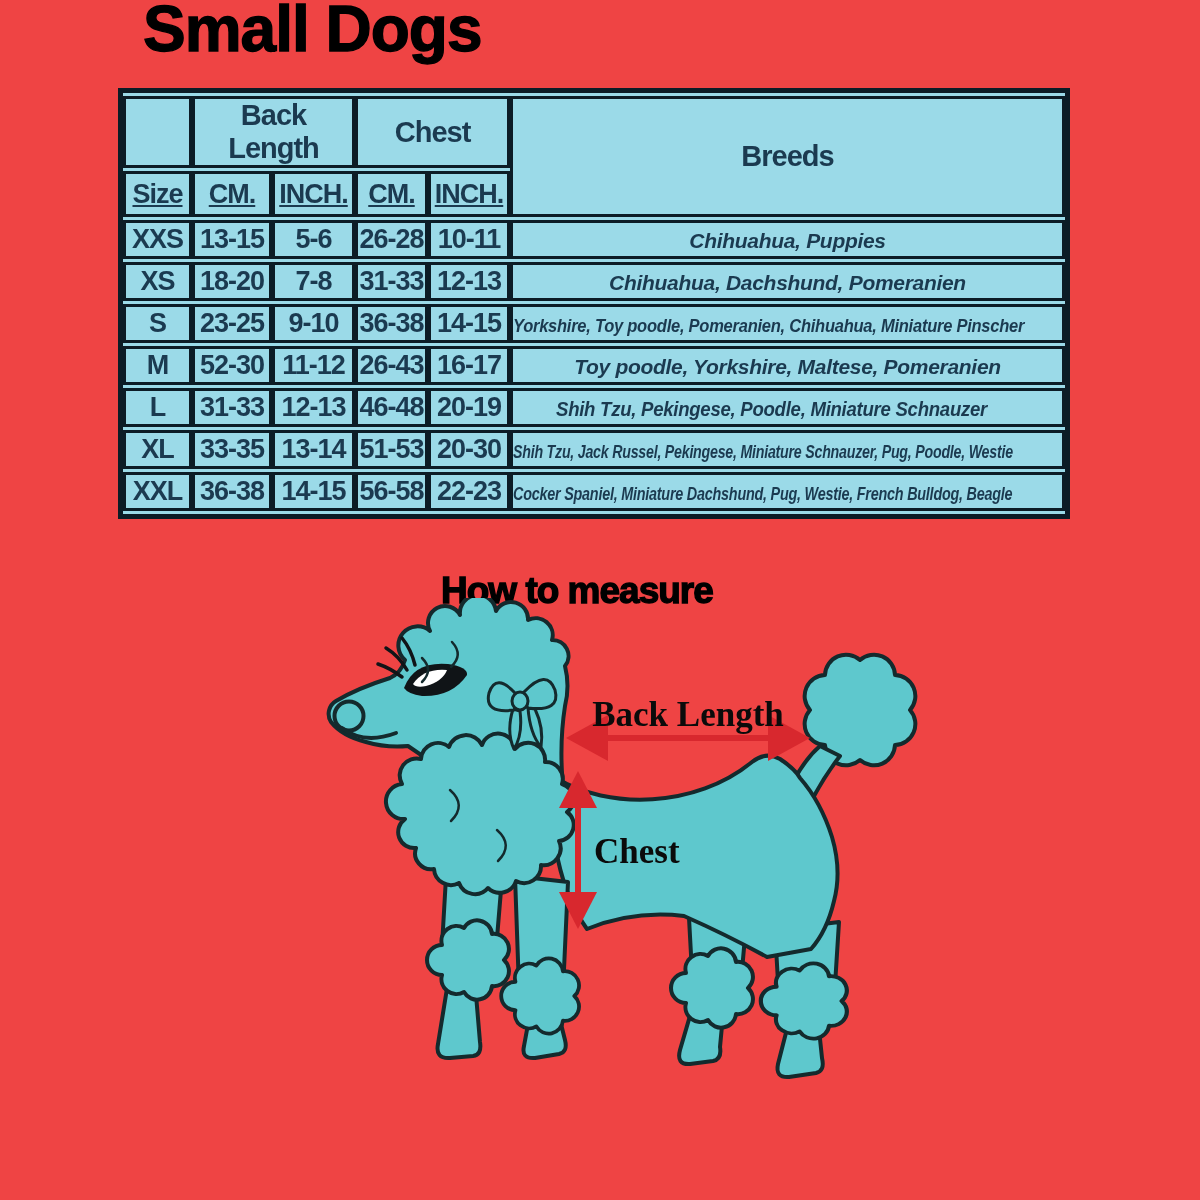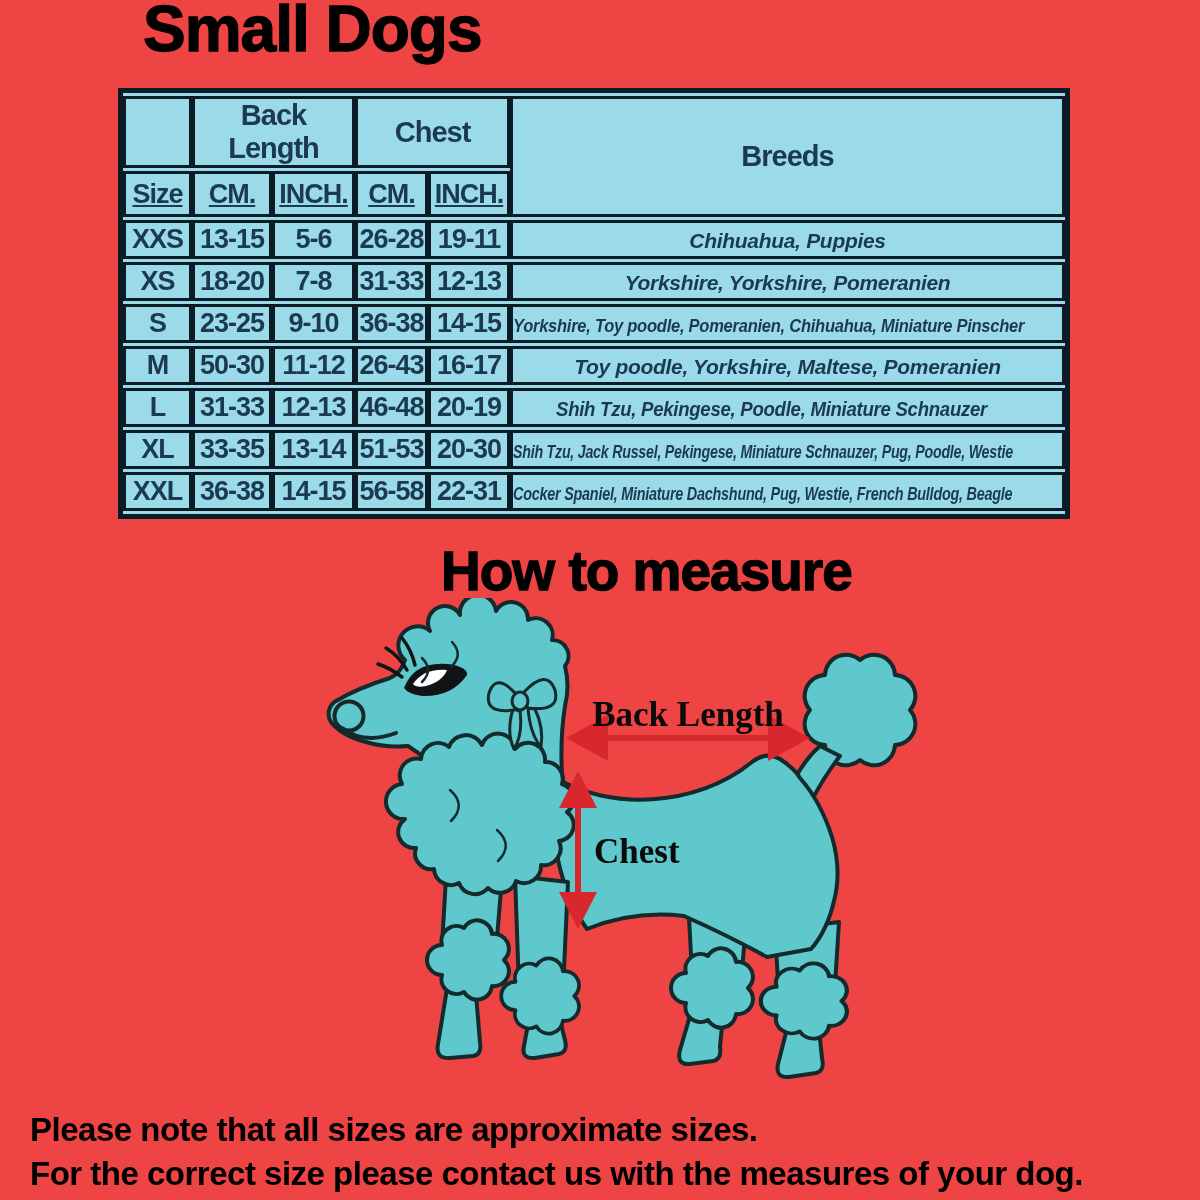"19-11" td { text: 19-11 -> 10-11 }
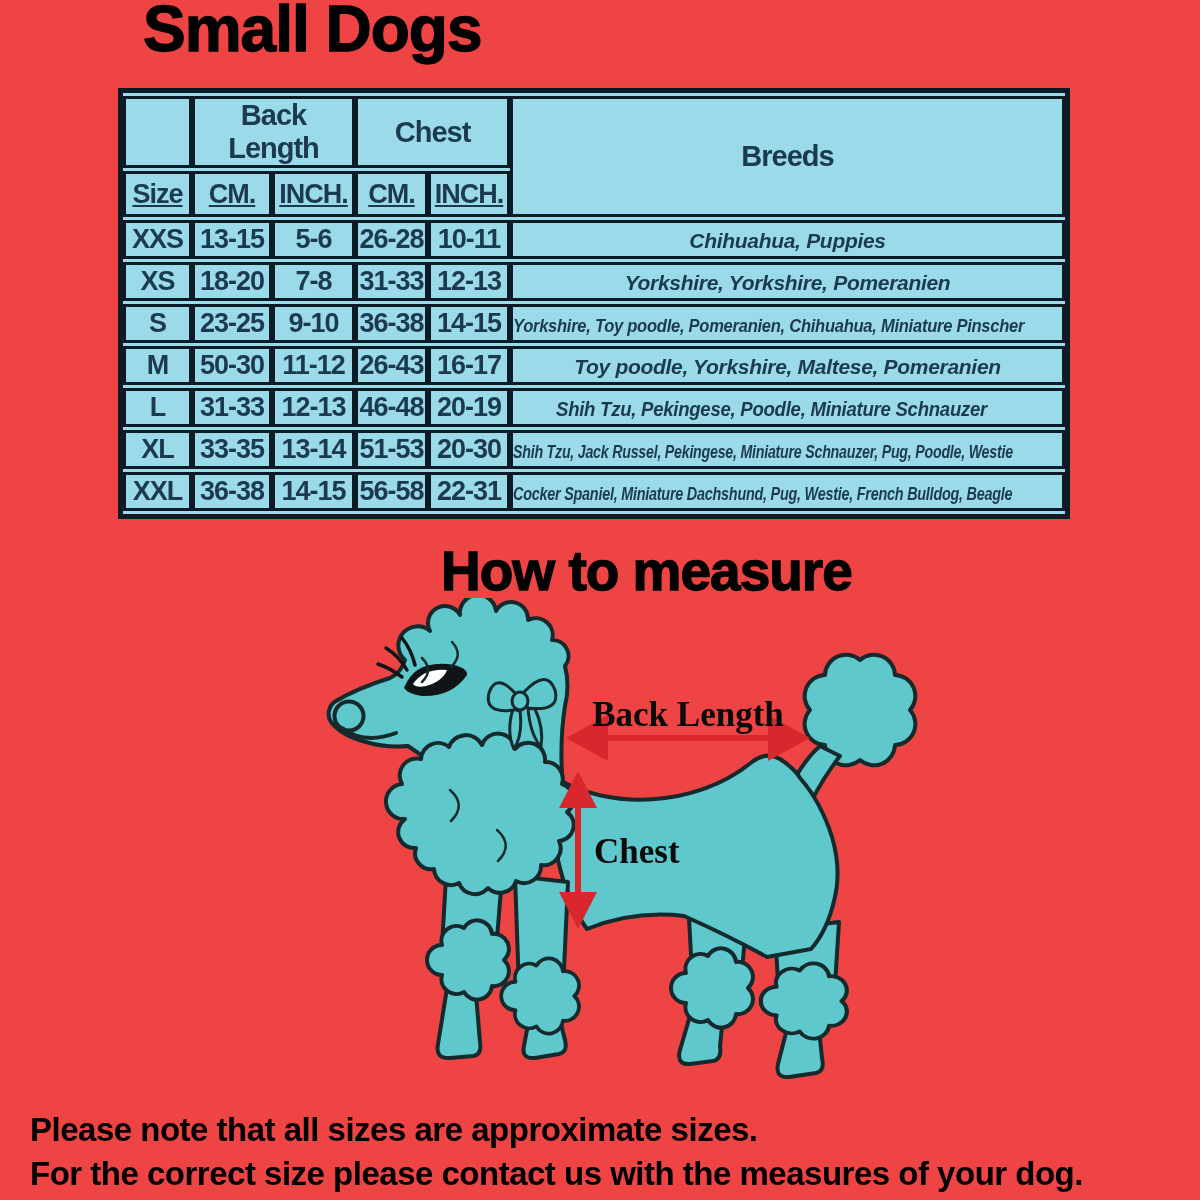"Yorkshire, Yorkshire, Pomeranien" span.sz { text: Yorkshire, Yorkshire -> Chihuahua, Dachshund }
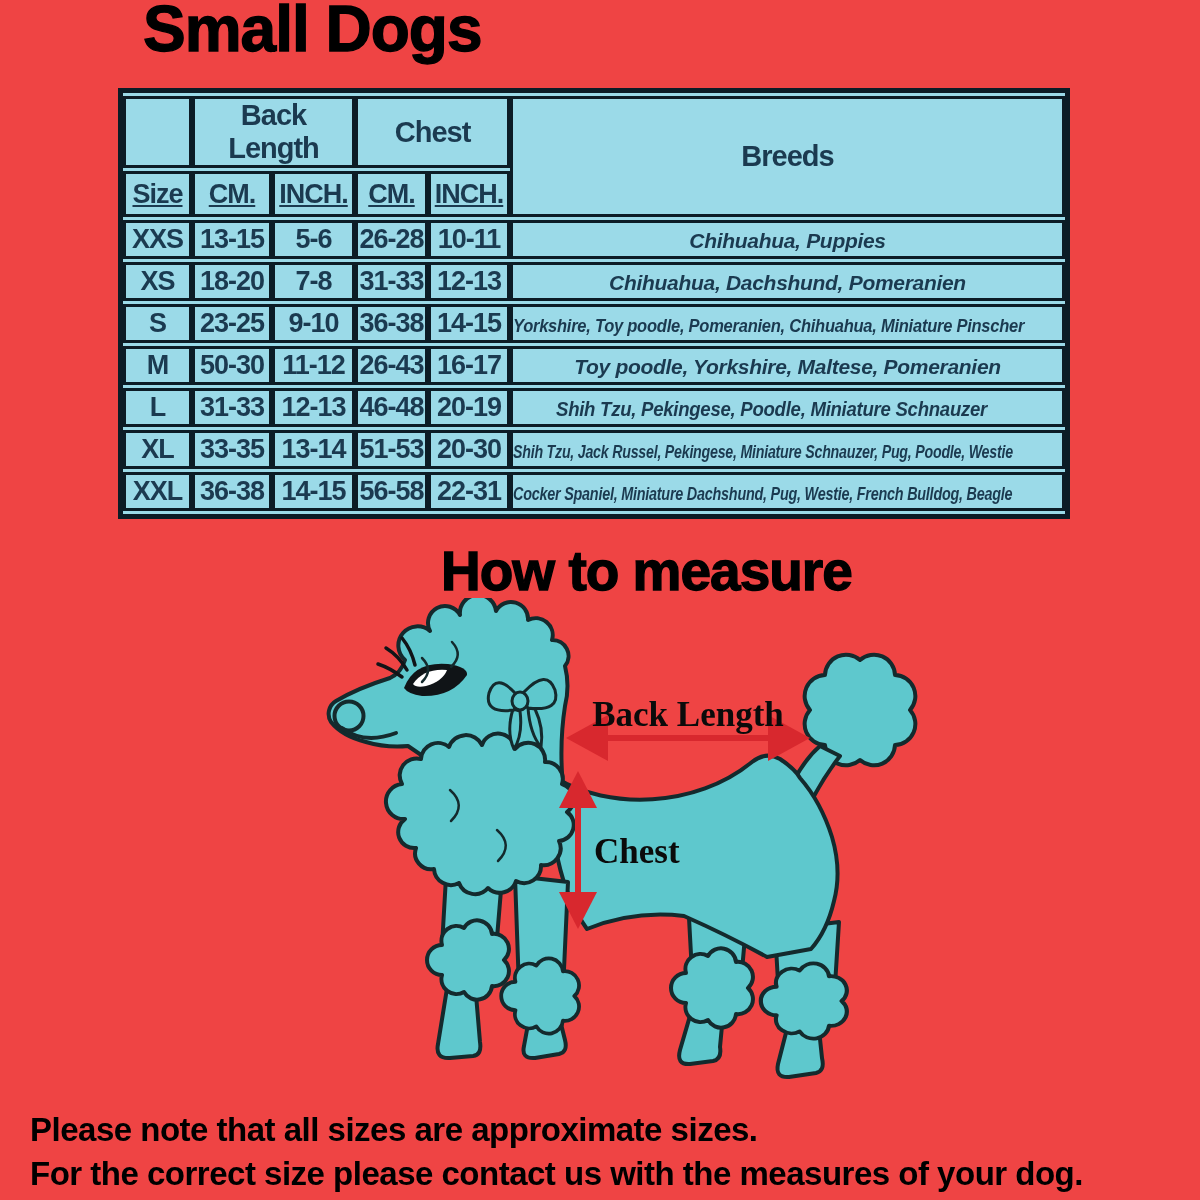"50-30" td { text: 50-30 -> 52-30 }
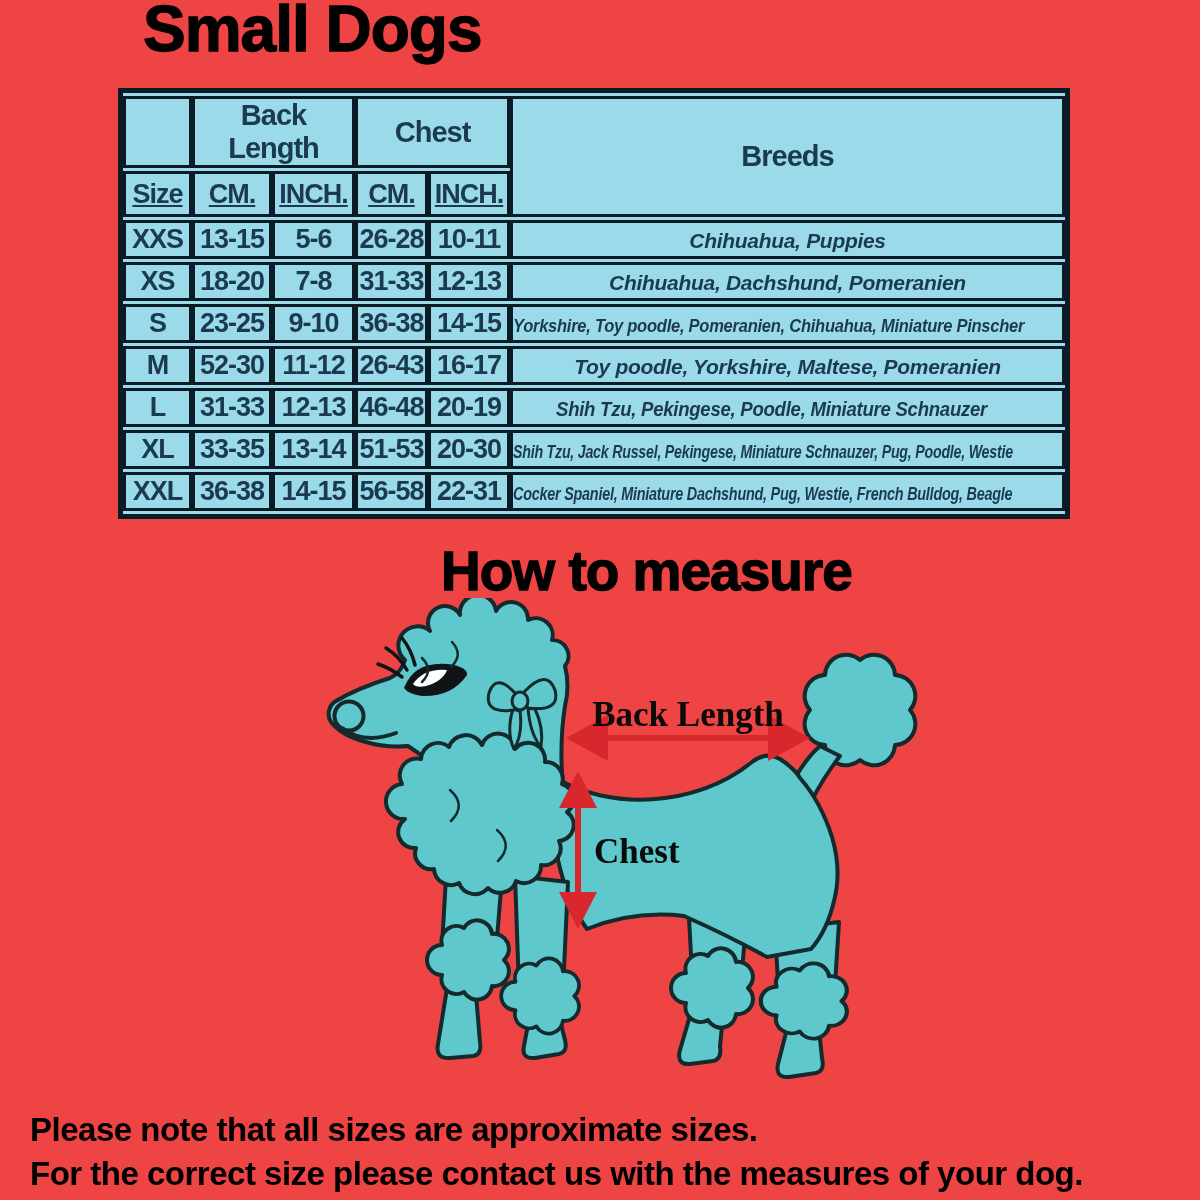"22-31" td { text: 22-31 -> 22-23 }
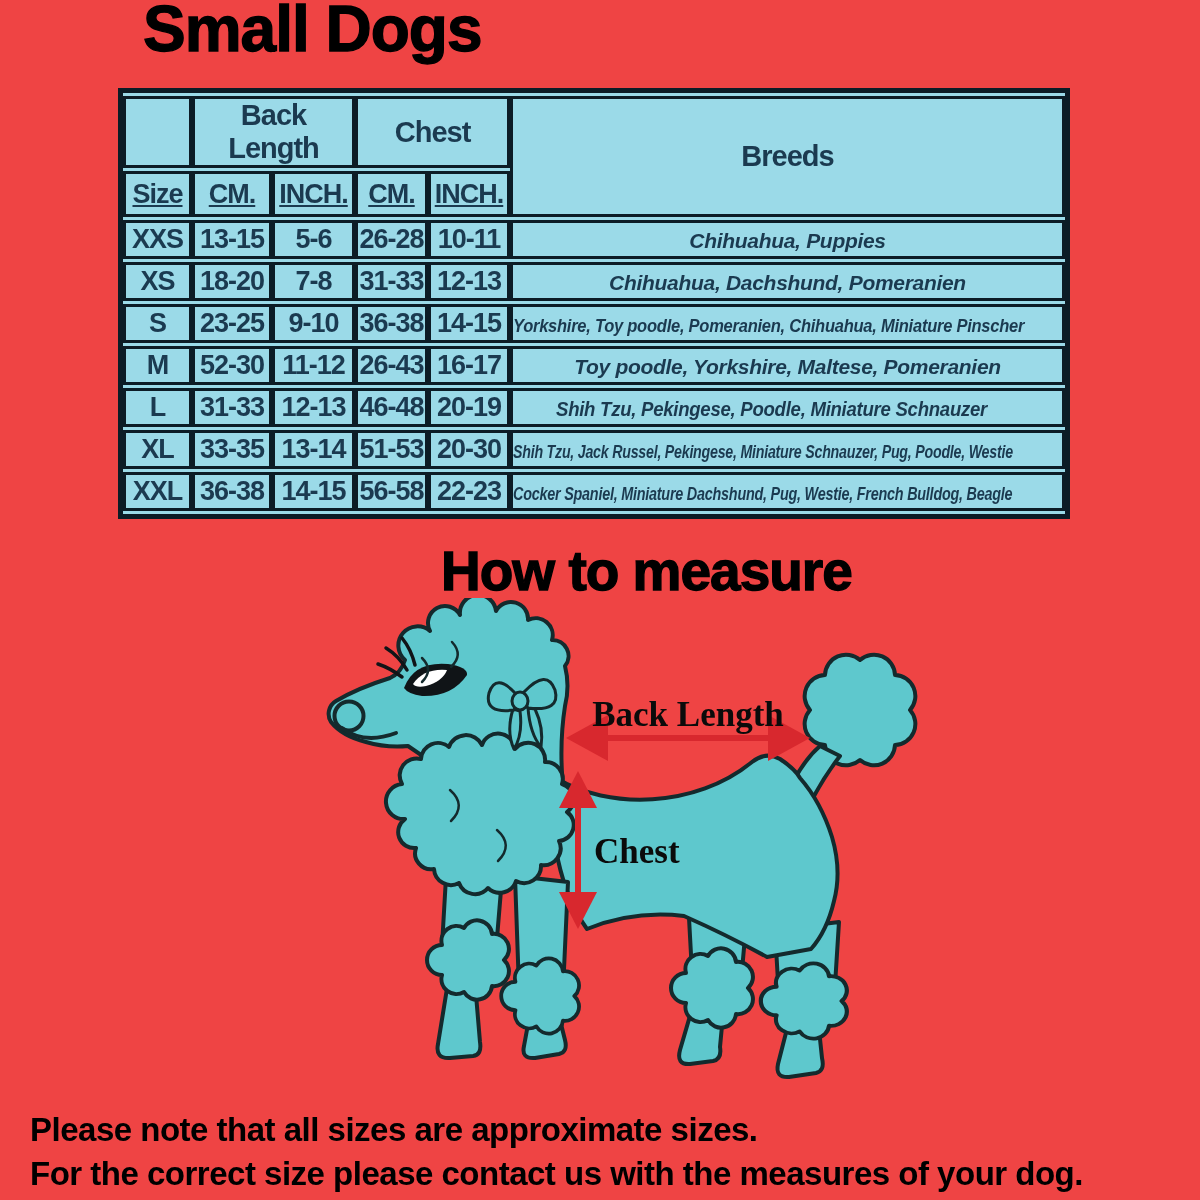"How to measure" #measure-head { font-size: 55px -> 37px; top: 539px -> 570px }
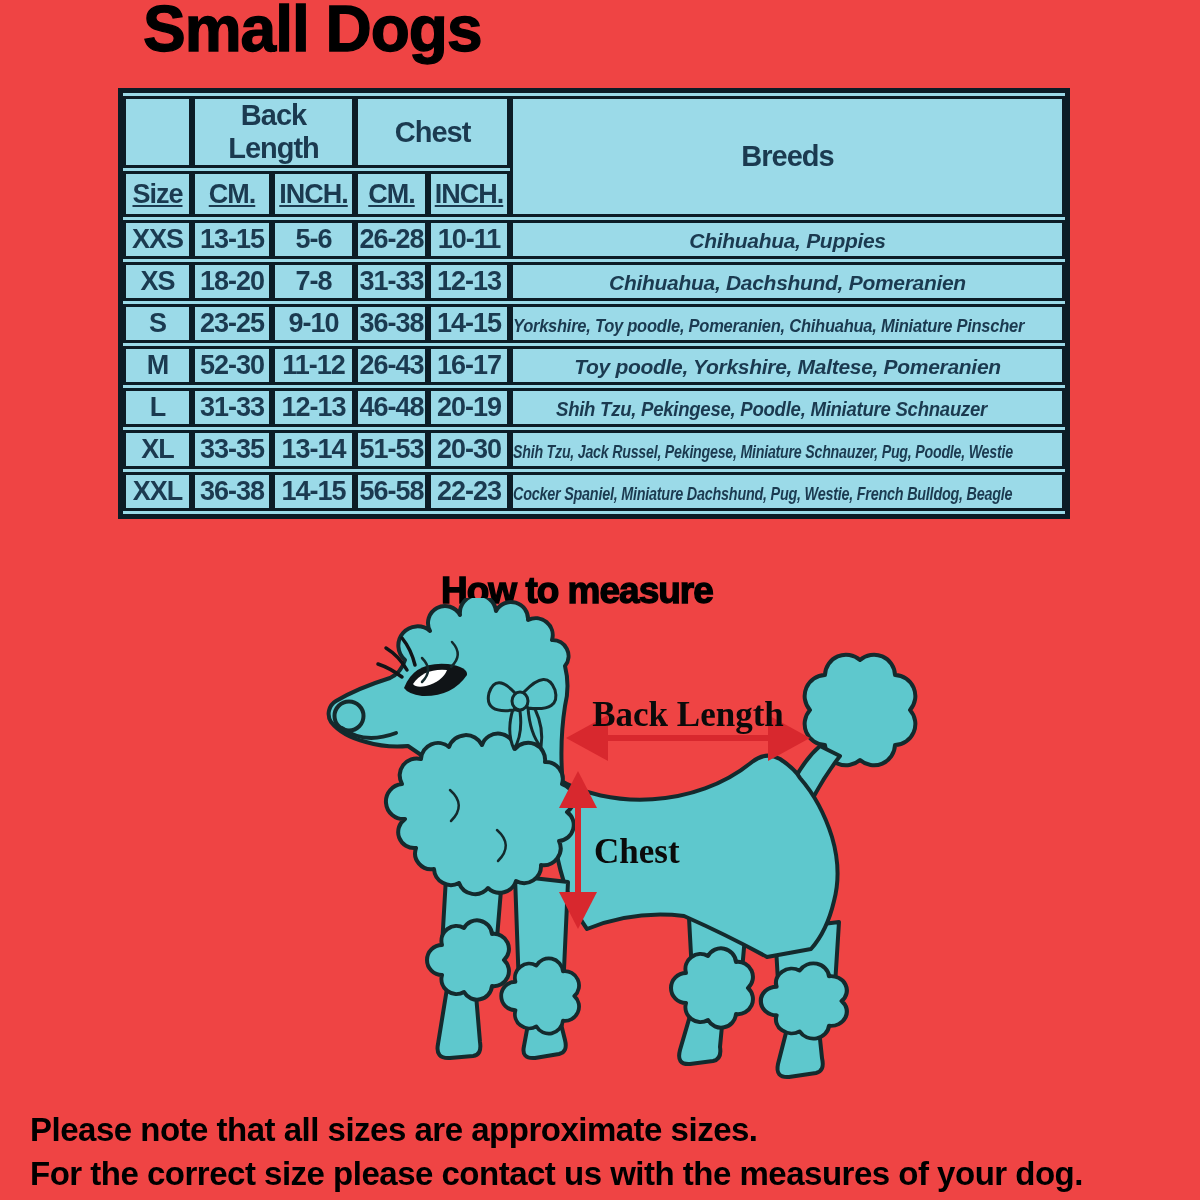"Please note that all sizes" div { html: <div> <div>Please note that all sizes are approximate sizes.</div> <div>For the correct size please contact us with the measures of your dog.</div> </div> -> none }
